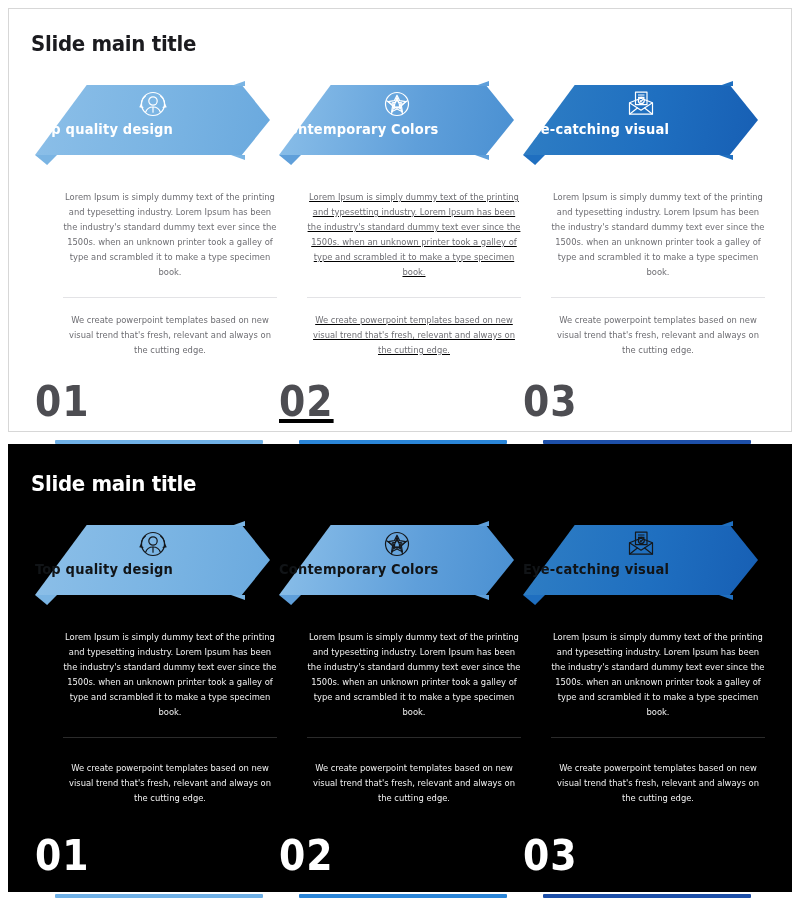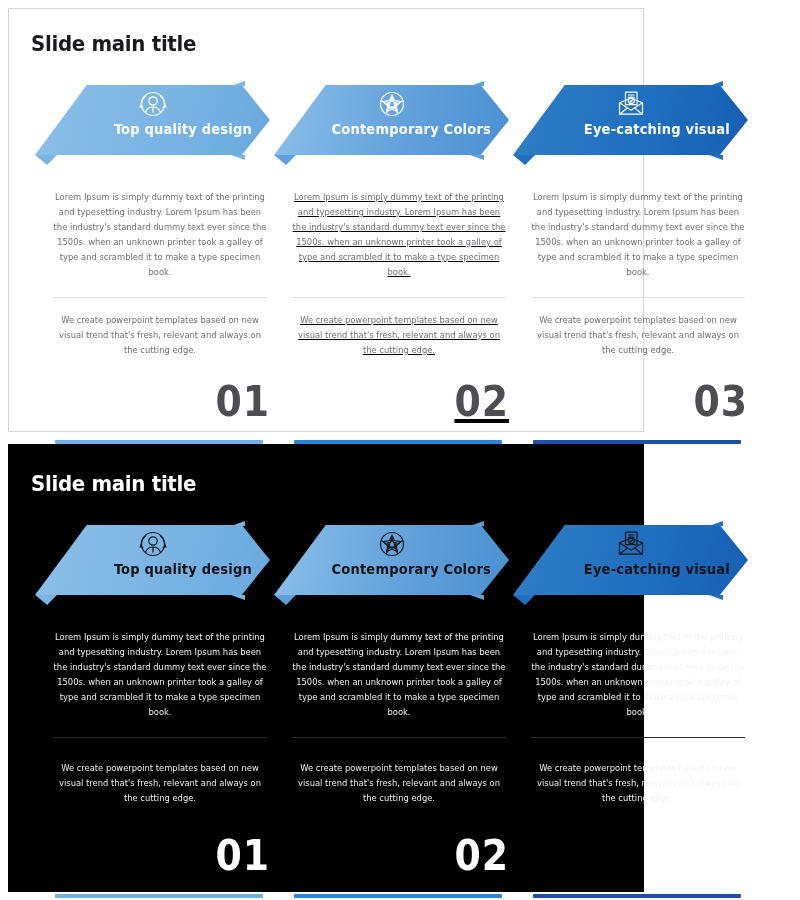"Slide main title" .panel { width: 636px -> 784px }
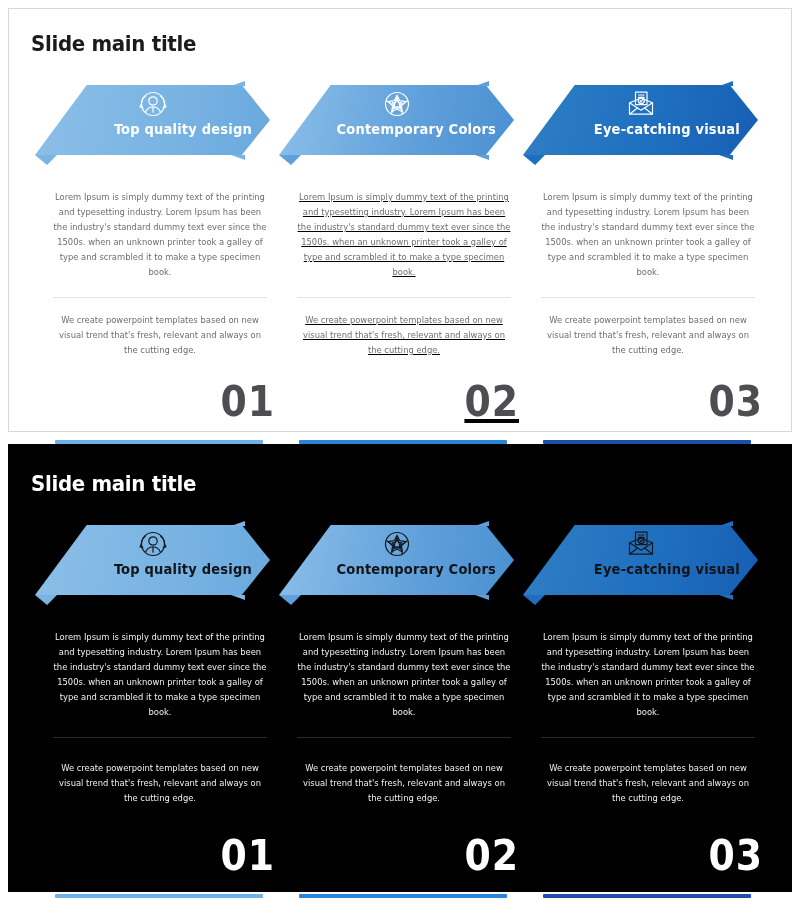"Top quality design" .banner-label { text-align: right -> left }
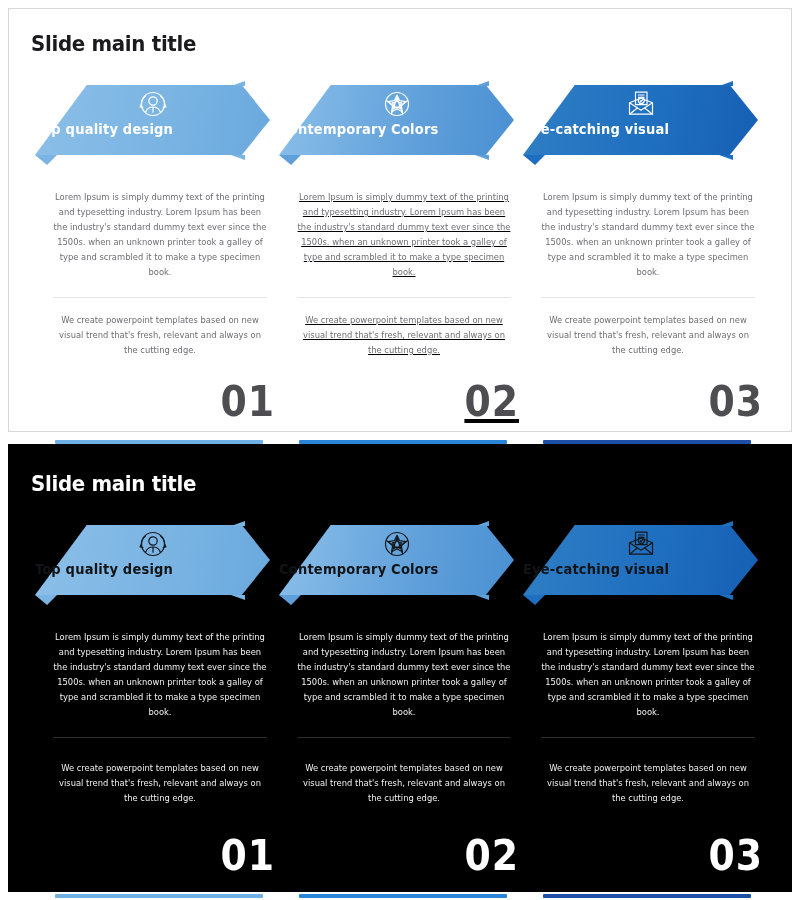"Lorem Ipsum is simply dummy" .body-block { margin-left: 18px -> 28px }
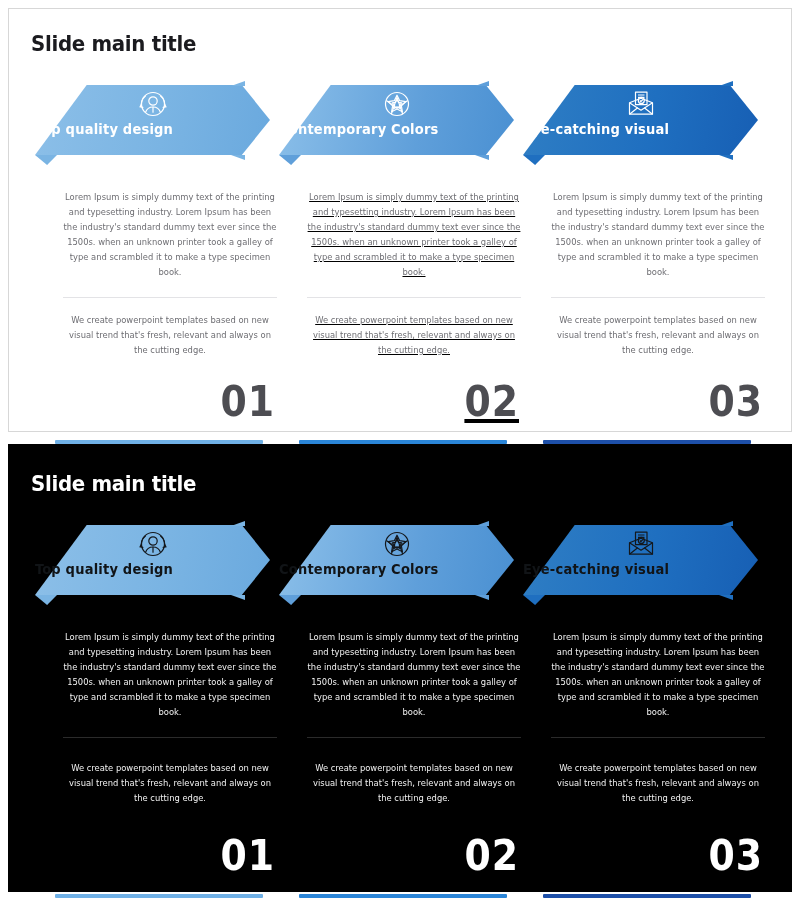"01" .num { text-align: right -> left }
